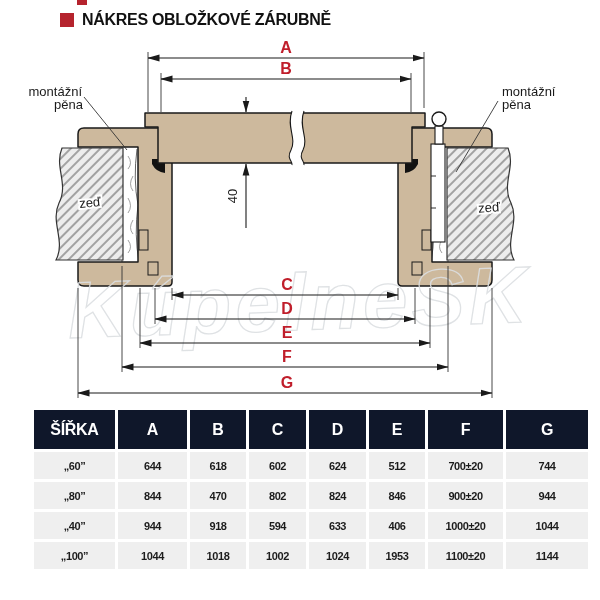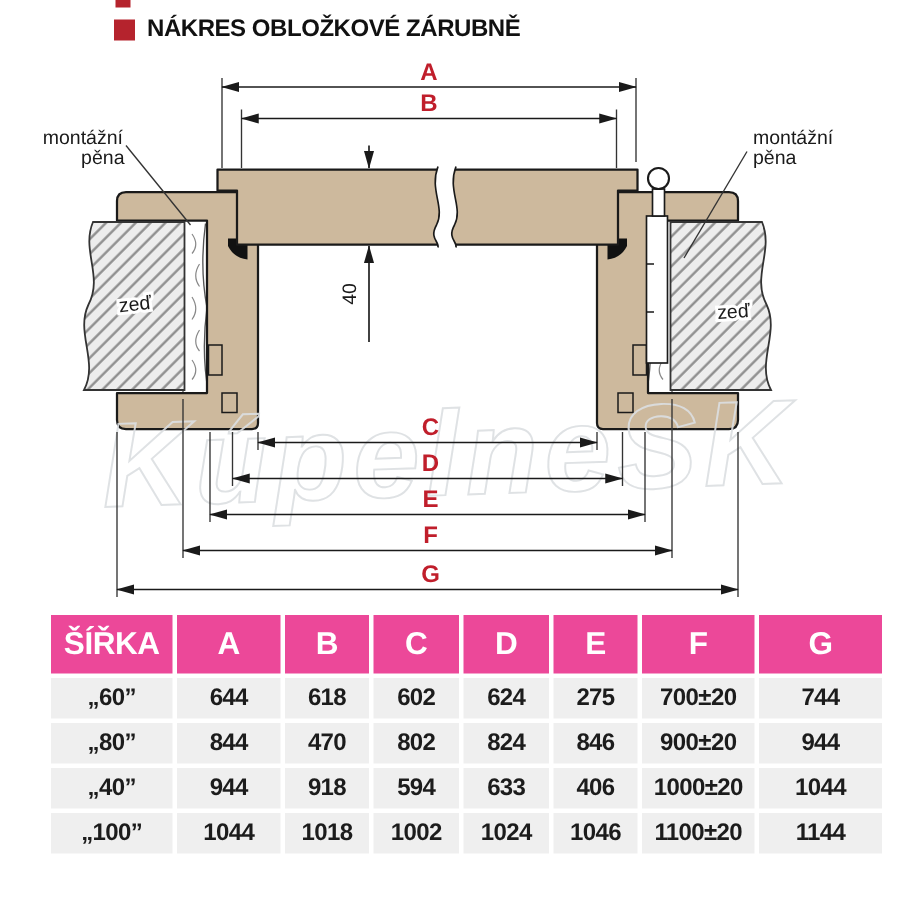"NÁKRES OBLOŽKOVÉ ZÁRUBNĚ" .title-row { left: 76px -> 60px }
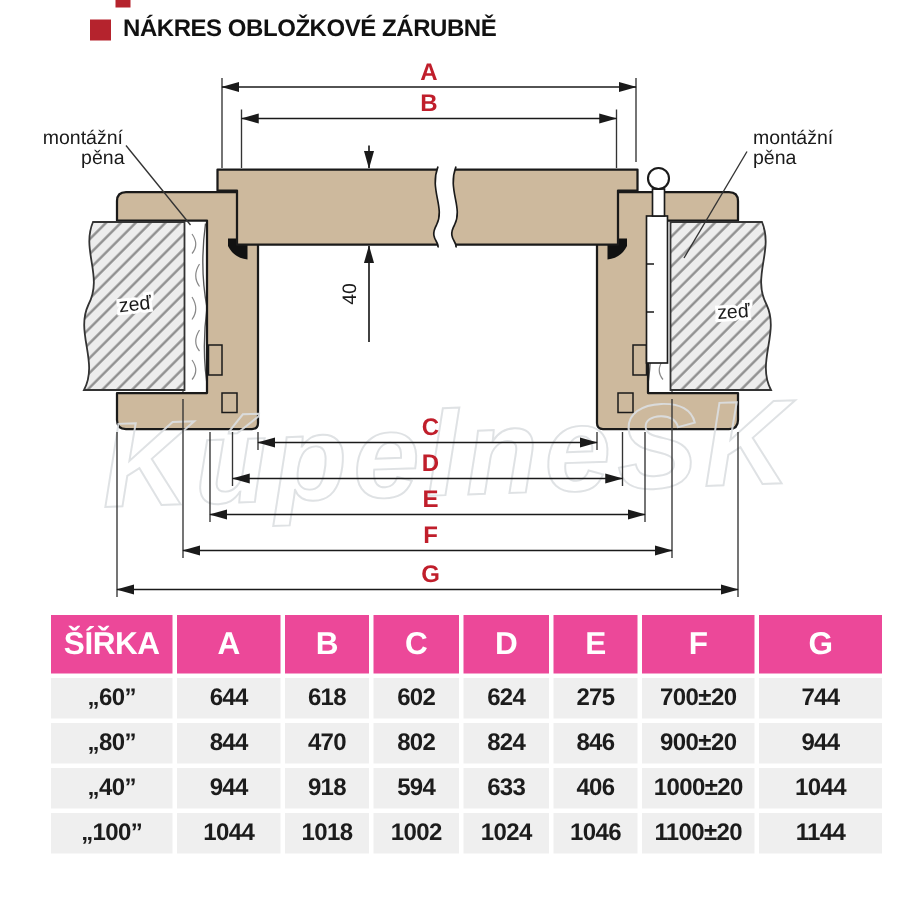"ŠÍŘKA" table.spec th { background: #ec4899 -> #0f172a; font-size: 21px -> 16px }
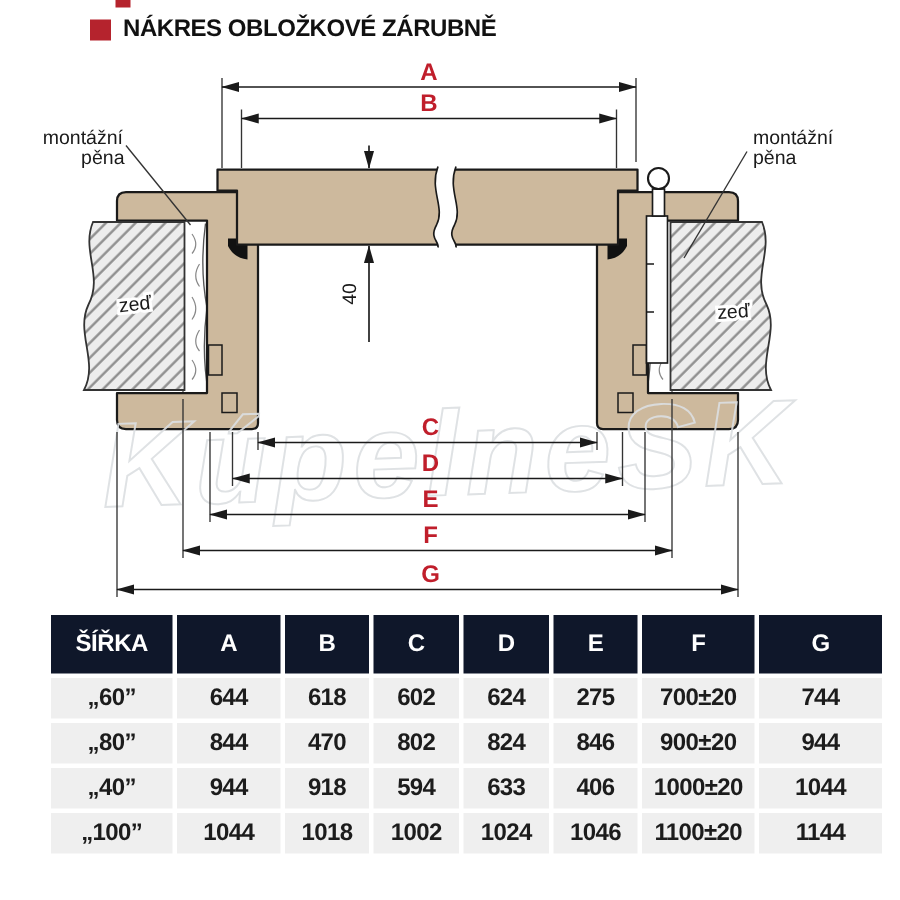"„60”" table.spec td { font-size: 16px -> 11px }
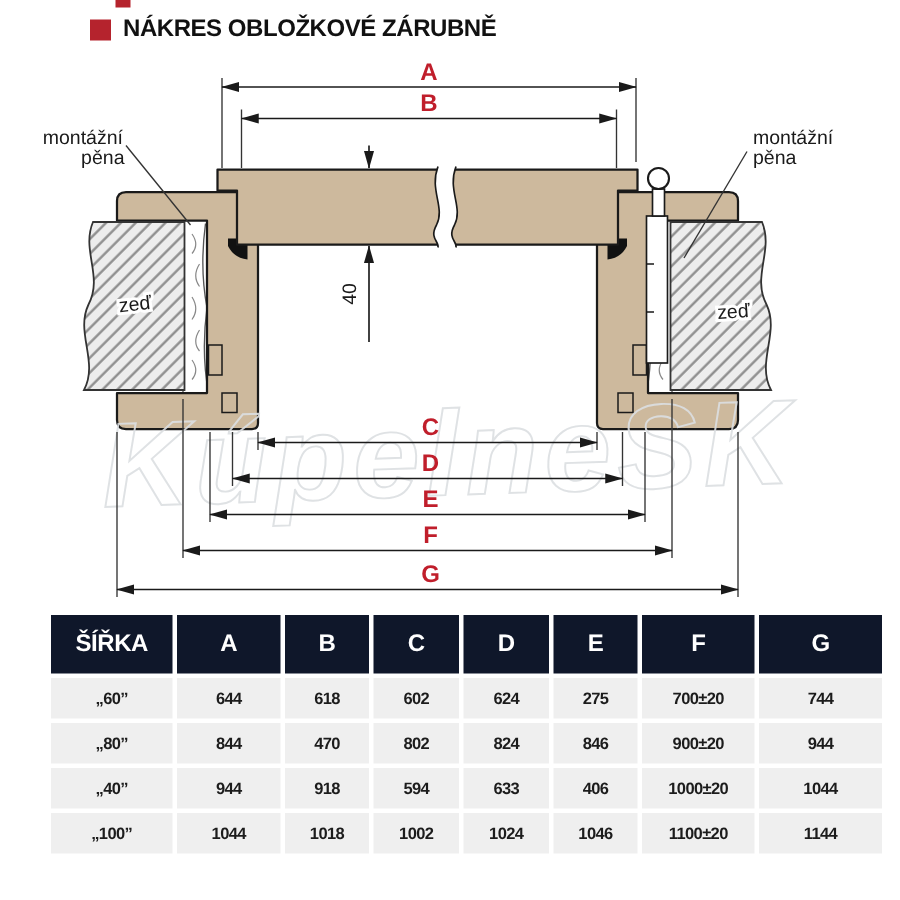"275" td { text: 275 -> 512 }
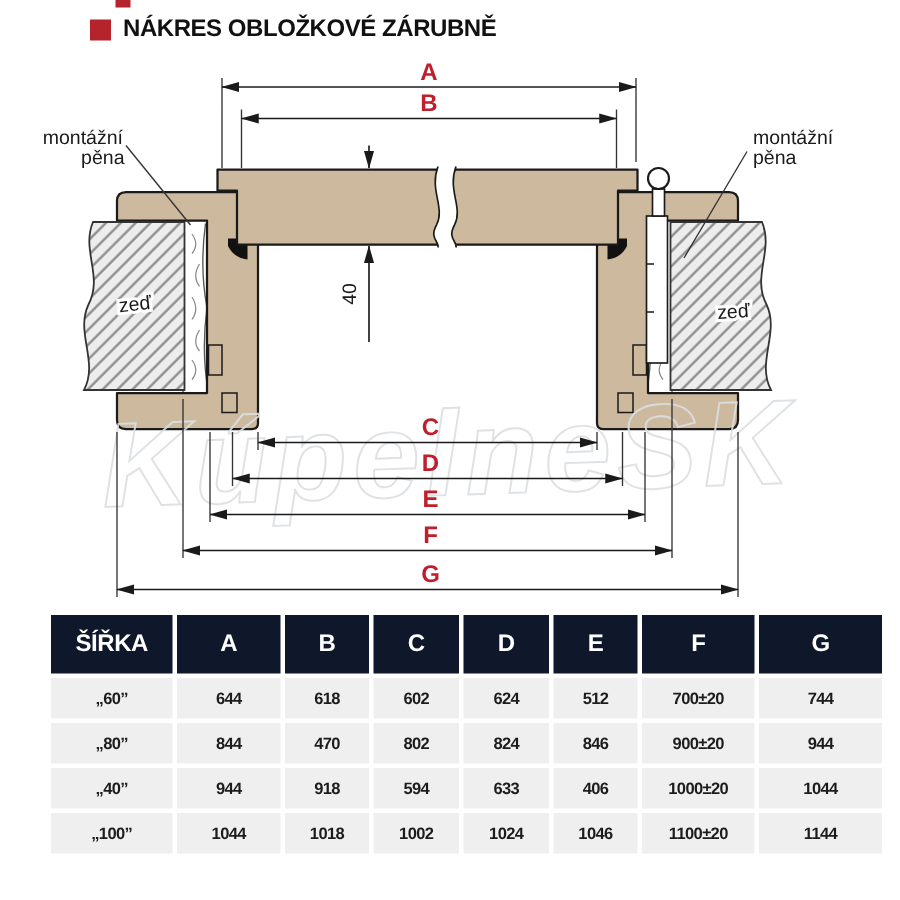"1046" td { text: 1046 -> 1953 }
